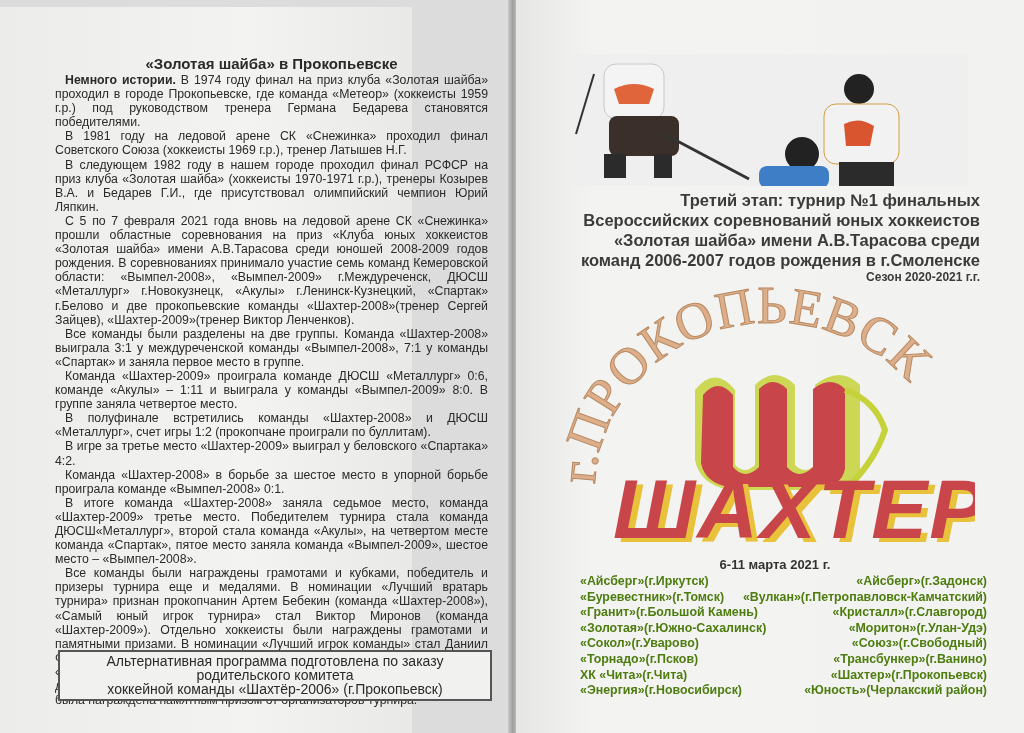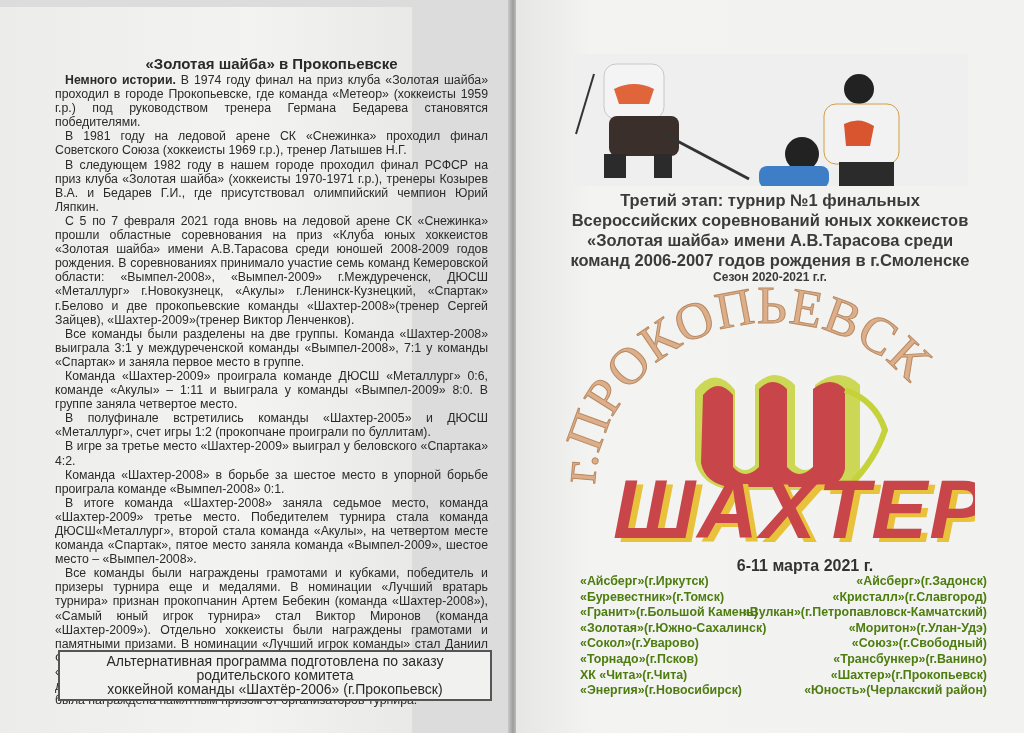"Третий этап: турнир №1 финальных" .heading { text-align: center -> right }
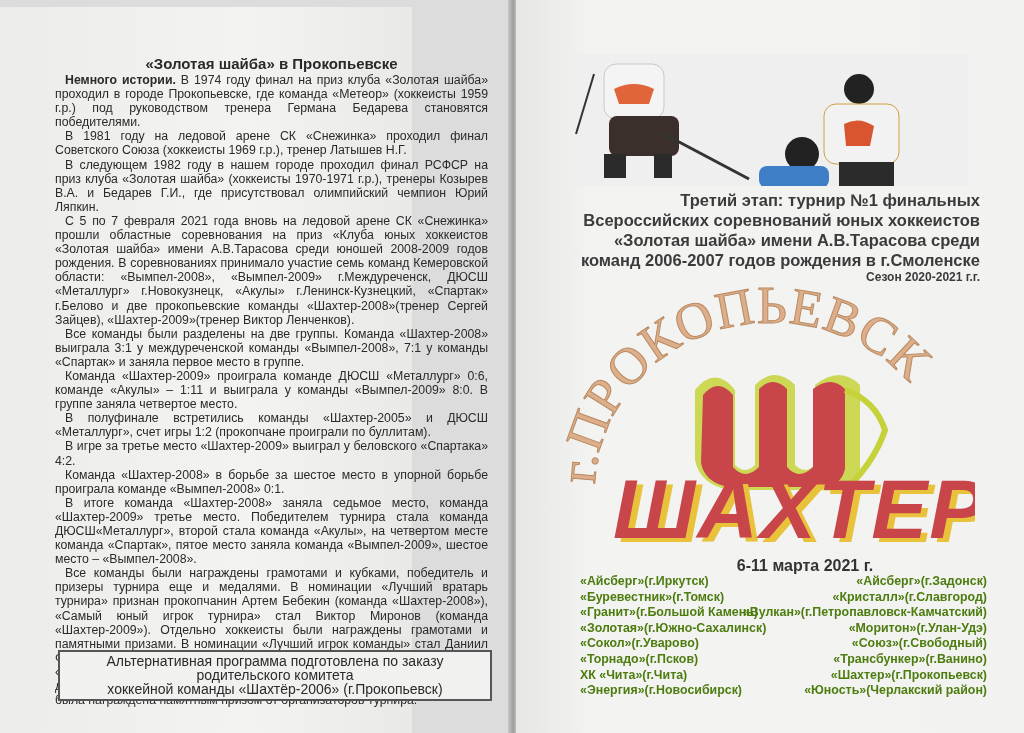"В полуфинале встретились команды" p { text: Шахтер-2005 -> Шахтер-2008 }
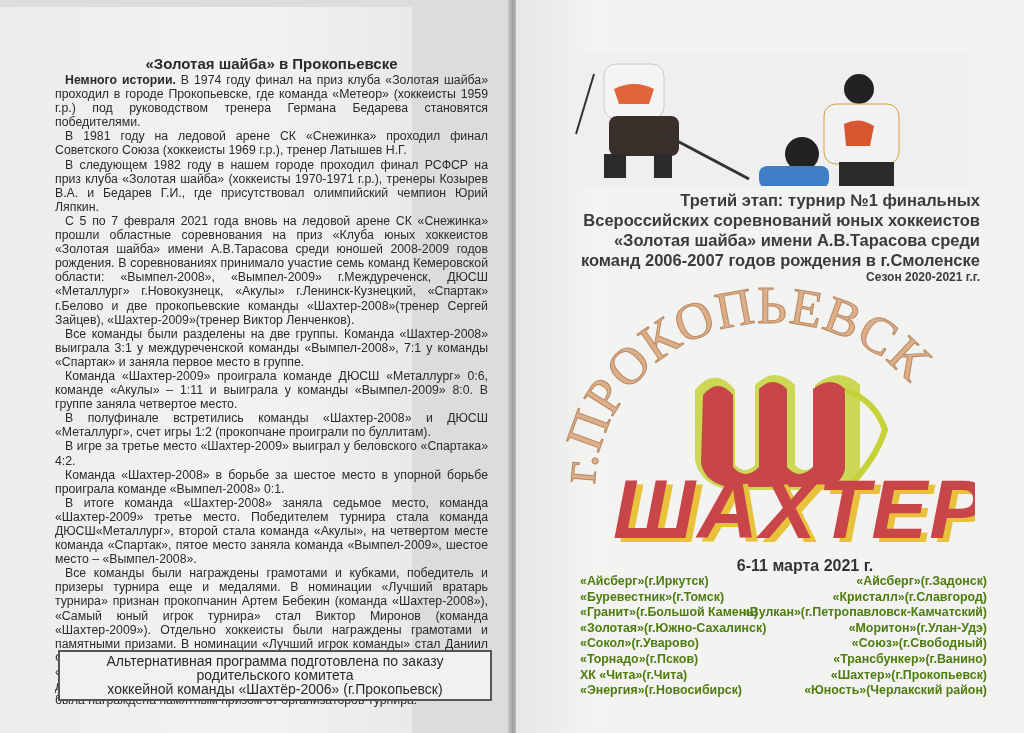"6-11 марта 2021 г." .date { font-size: 16px -> 13px; left: 590px -> 560px }
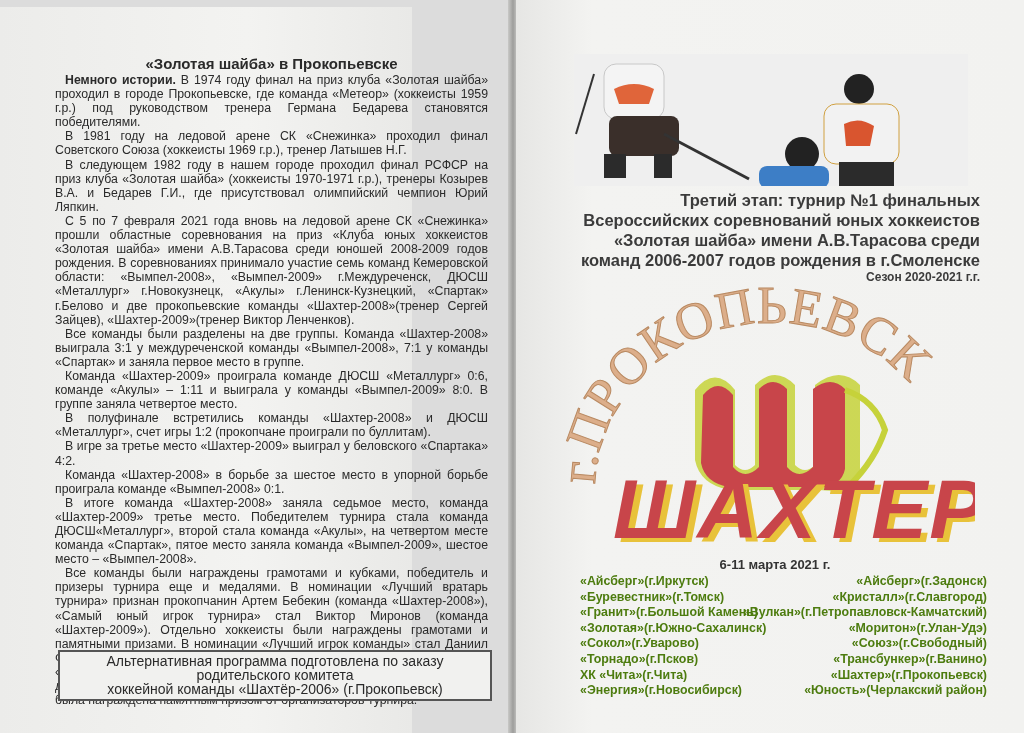"«Кристалл»(г.Славгород)" div { order: before "«Вулкан»(г.Петропавловск-Камчатский)" -> after "«Вулкан»(г.Петропавловск-Камчатский)" }
